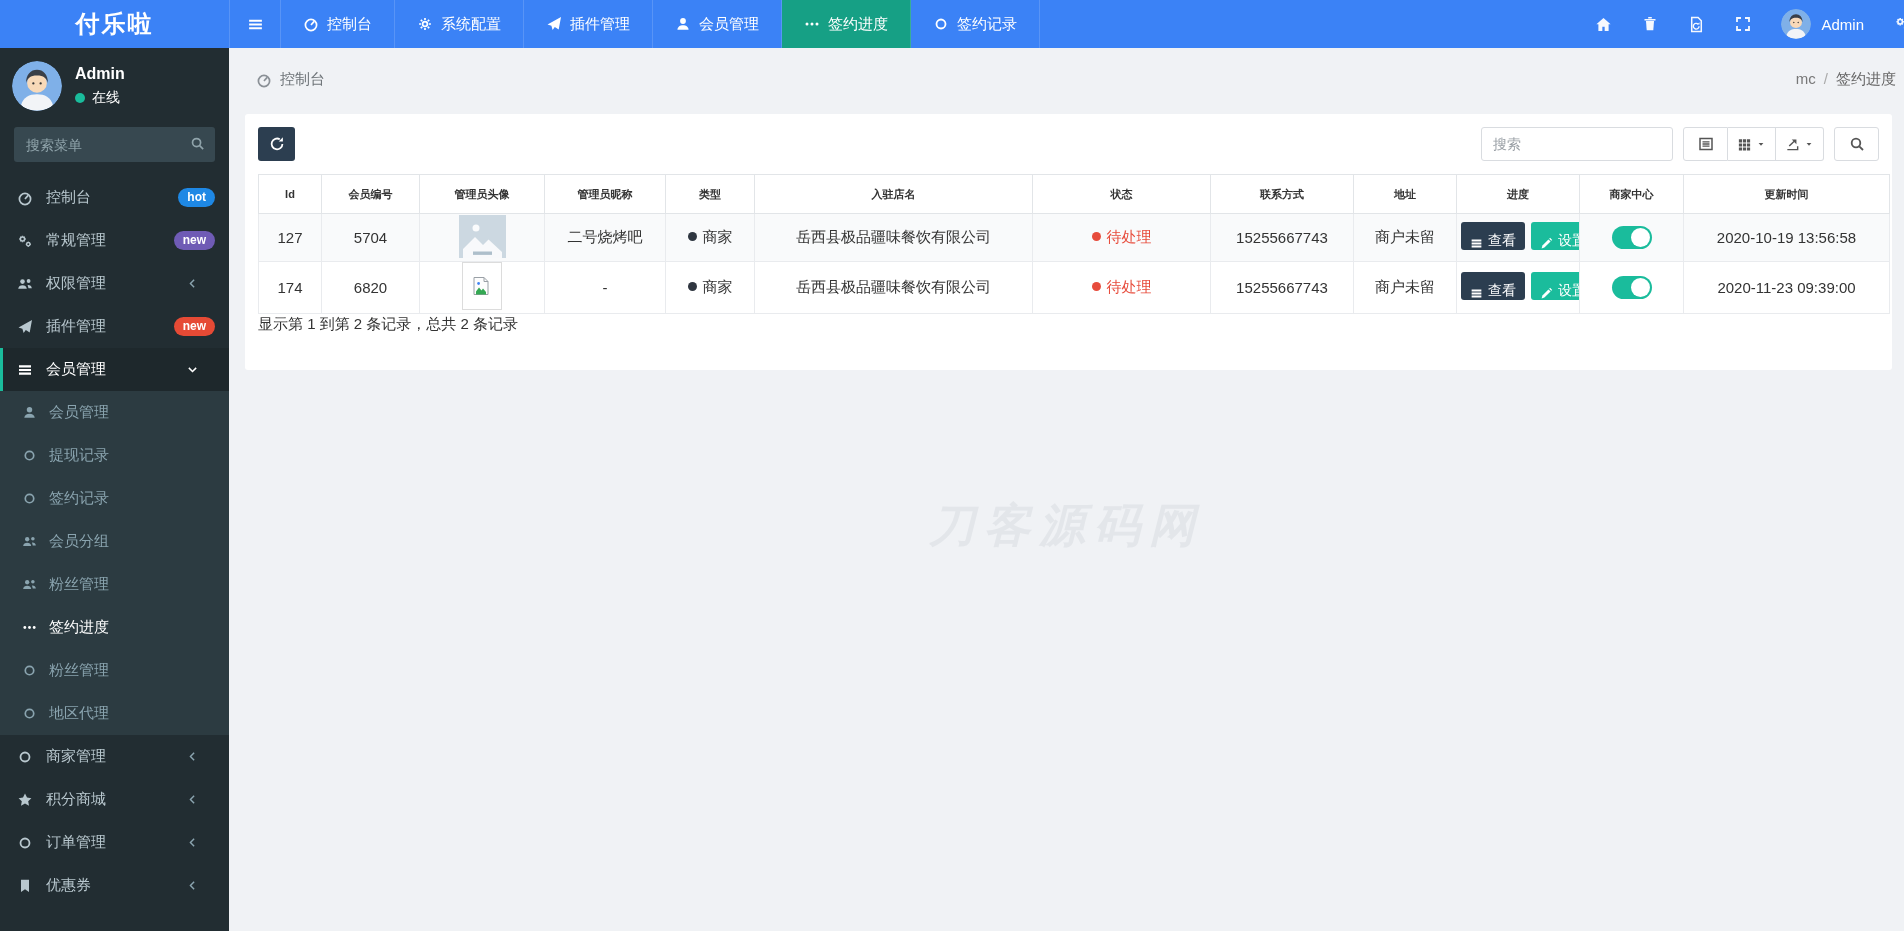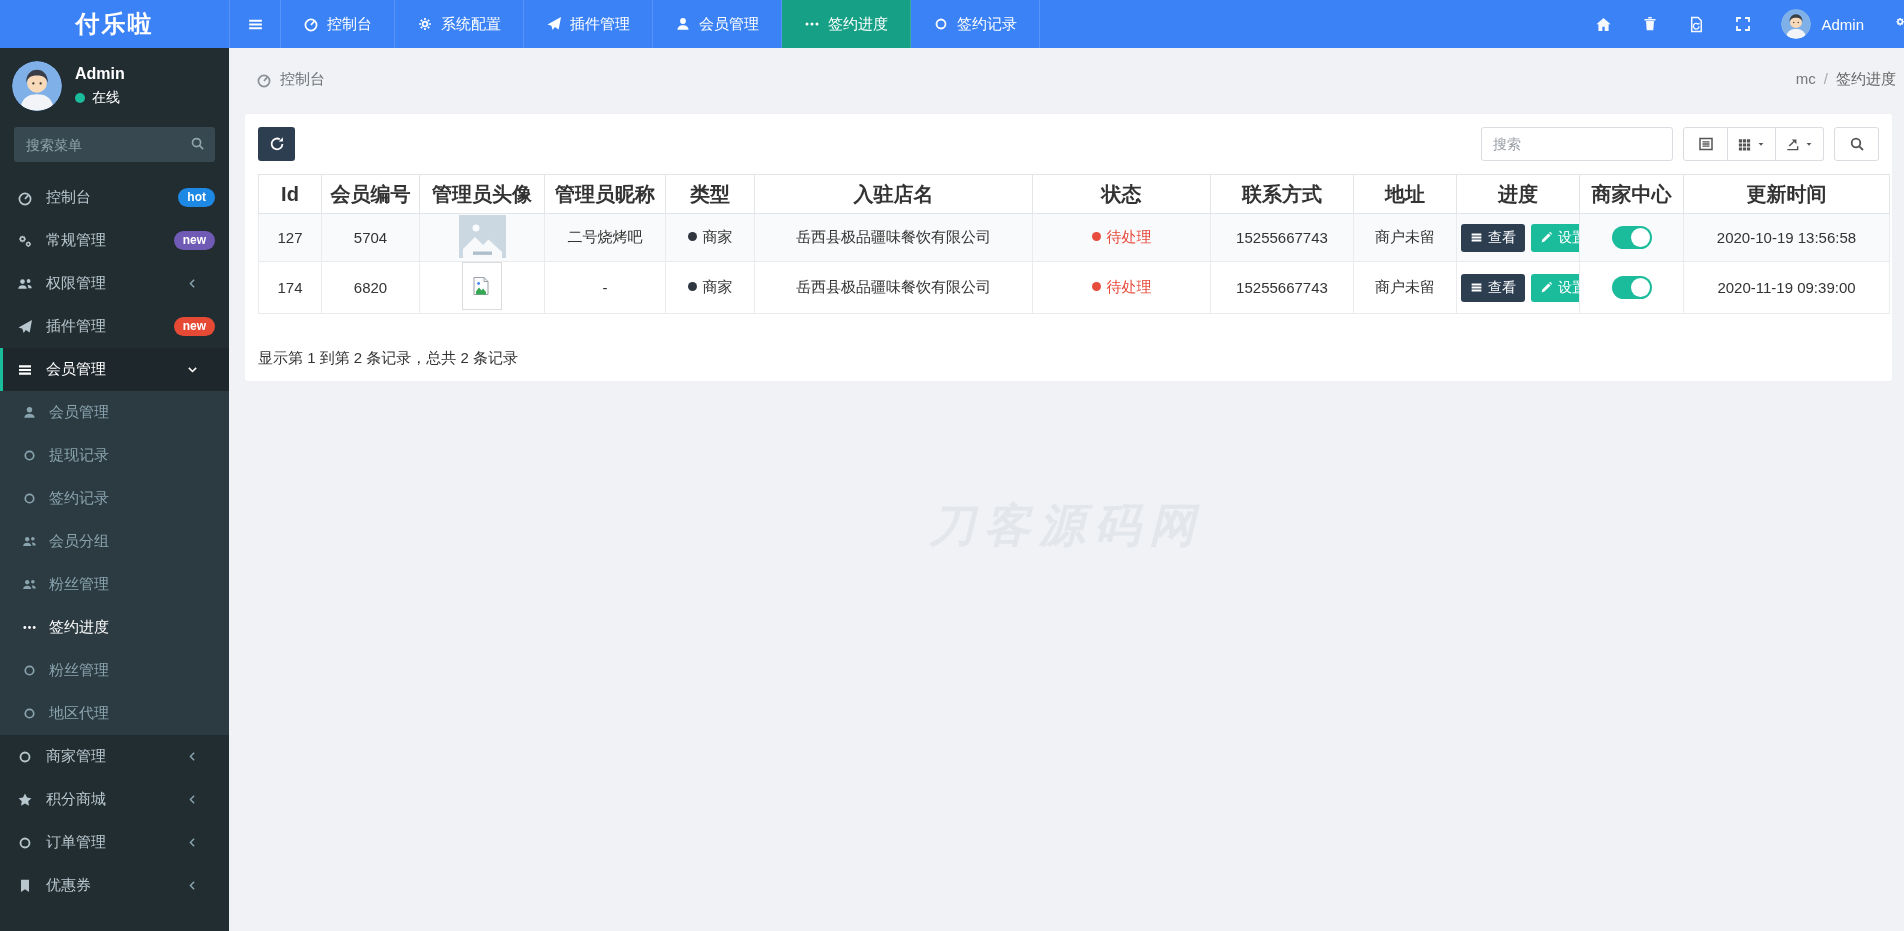"Id" .grid th { font-size: 20px -> 11px }
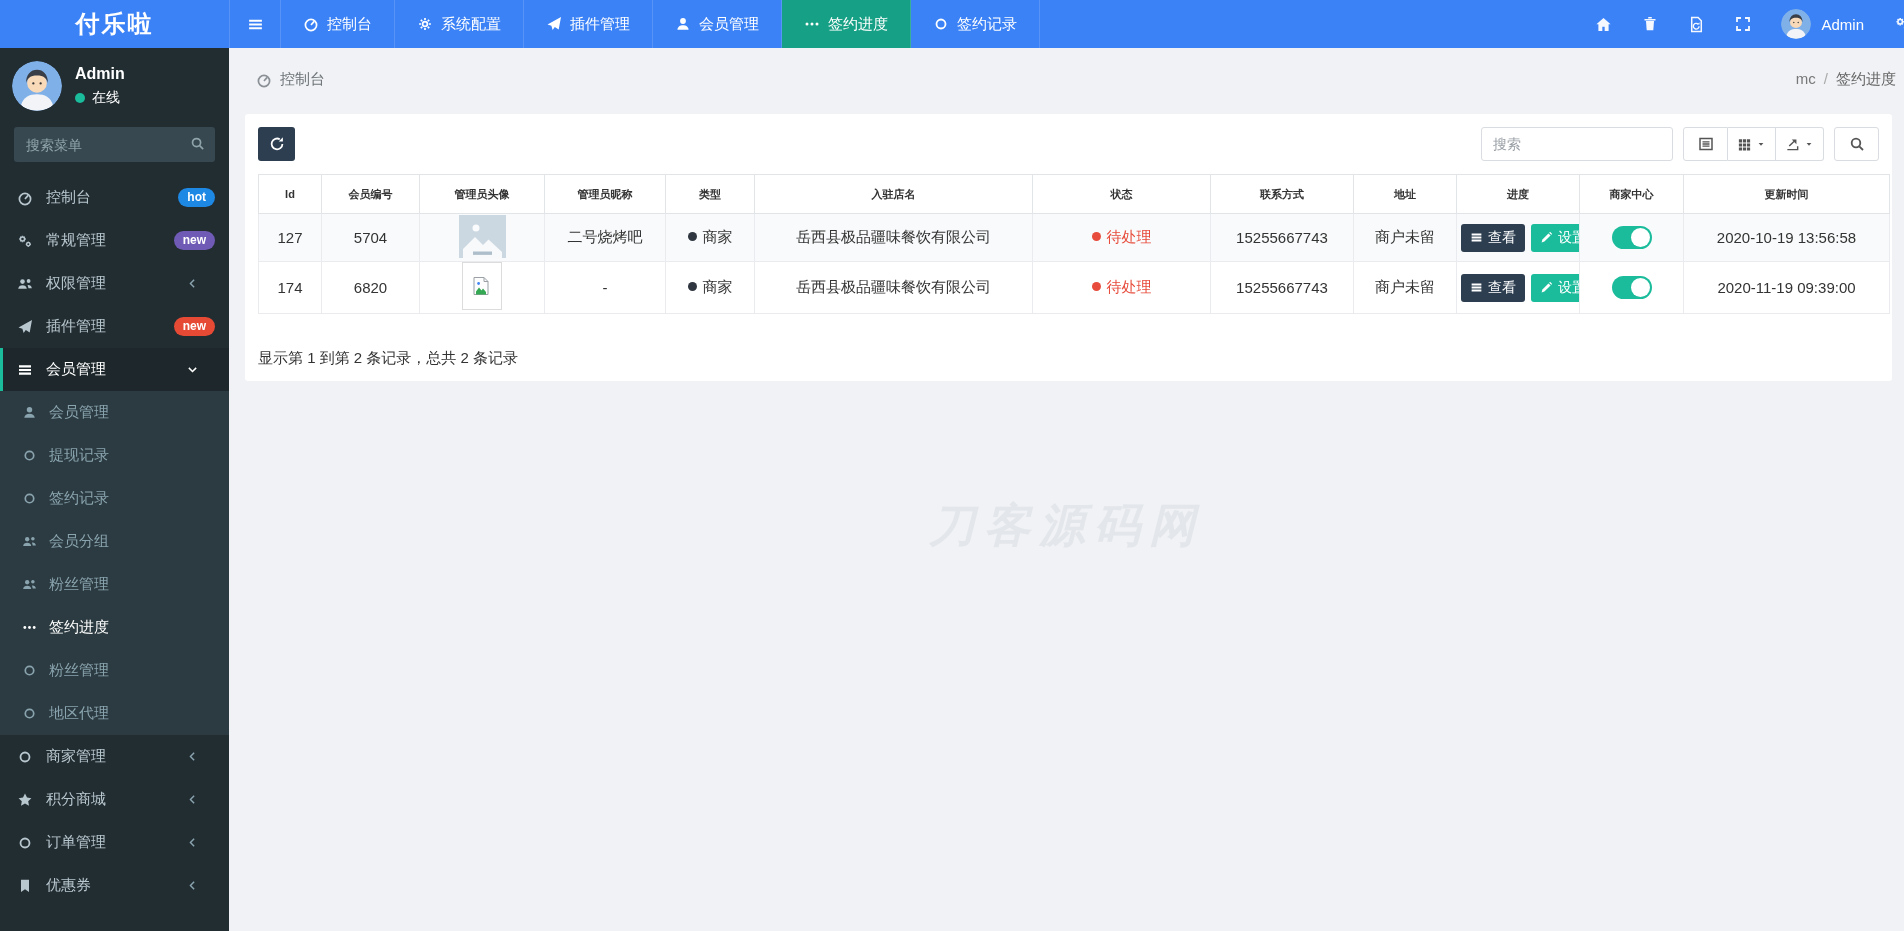"查看" .btn-view,.btn-set { align-items: center -> flex-end }
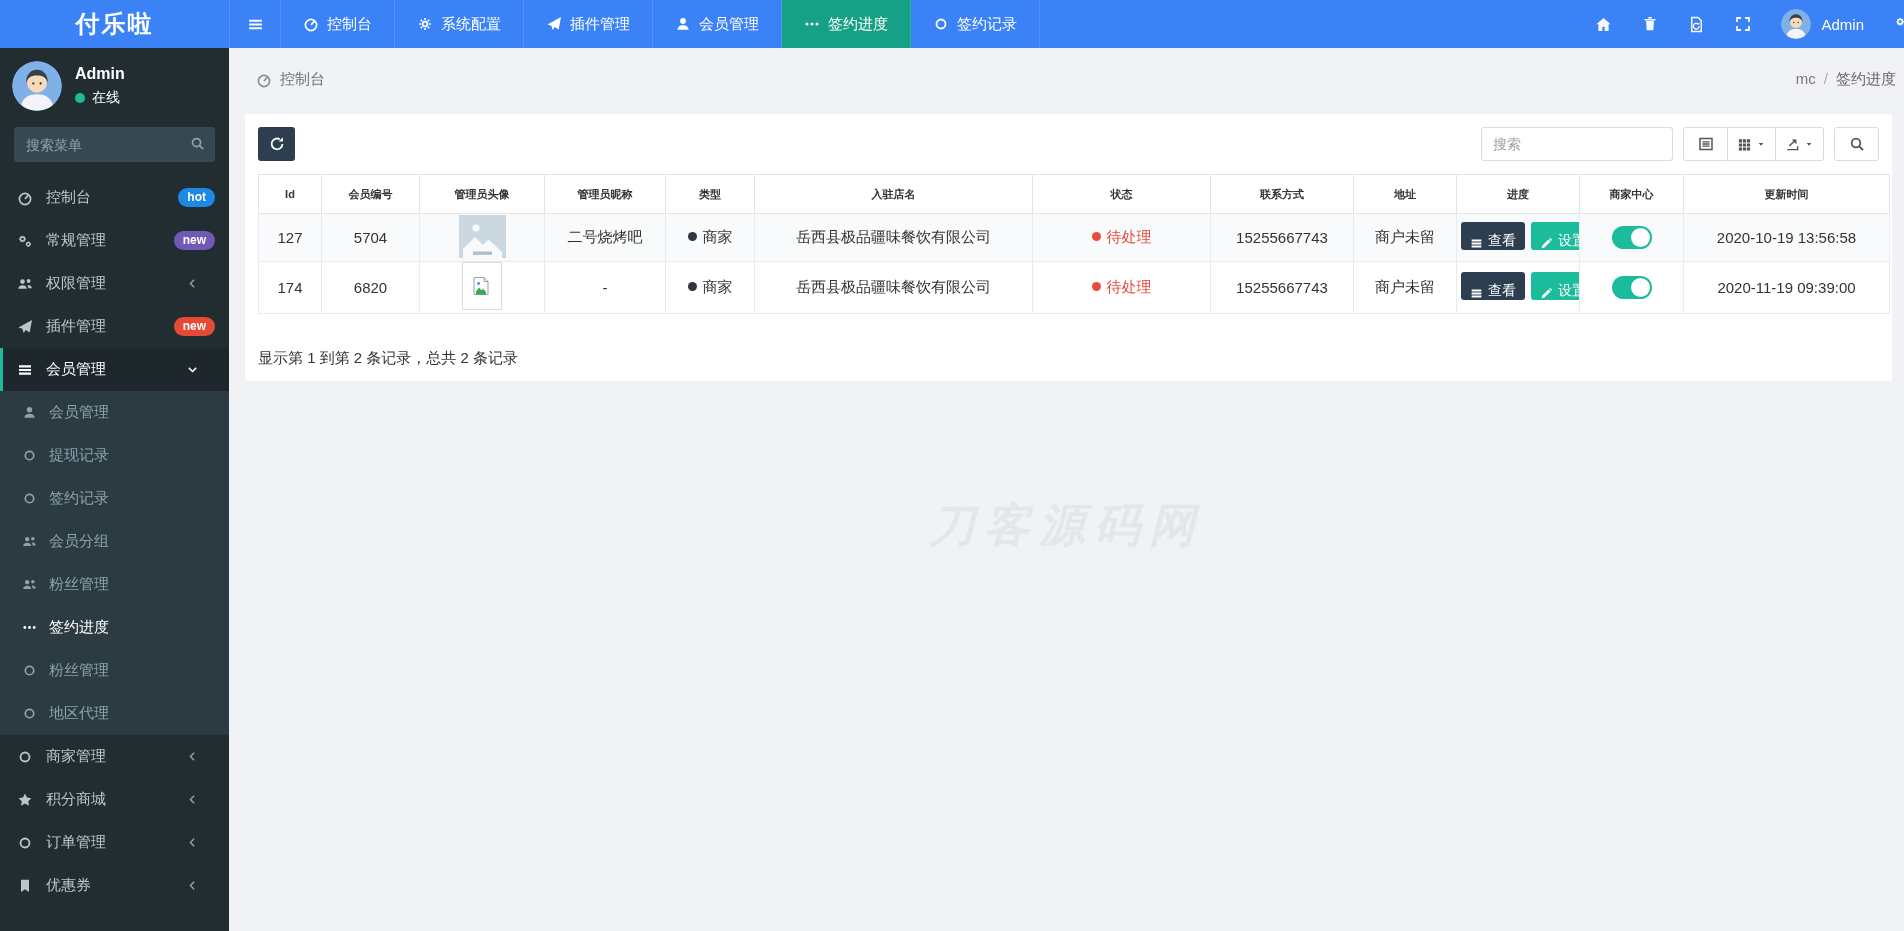"2020-11-19 09:39:00" td { text: 2020-11-19 -> 2020-11-23 }
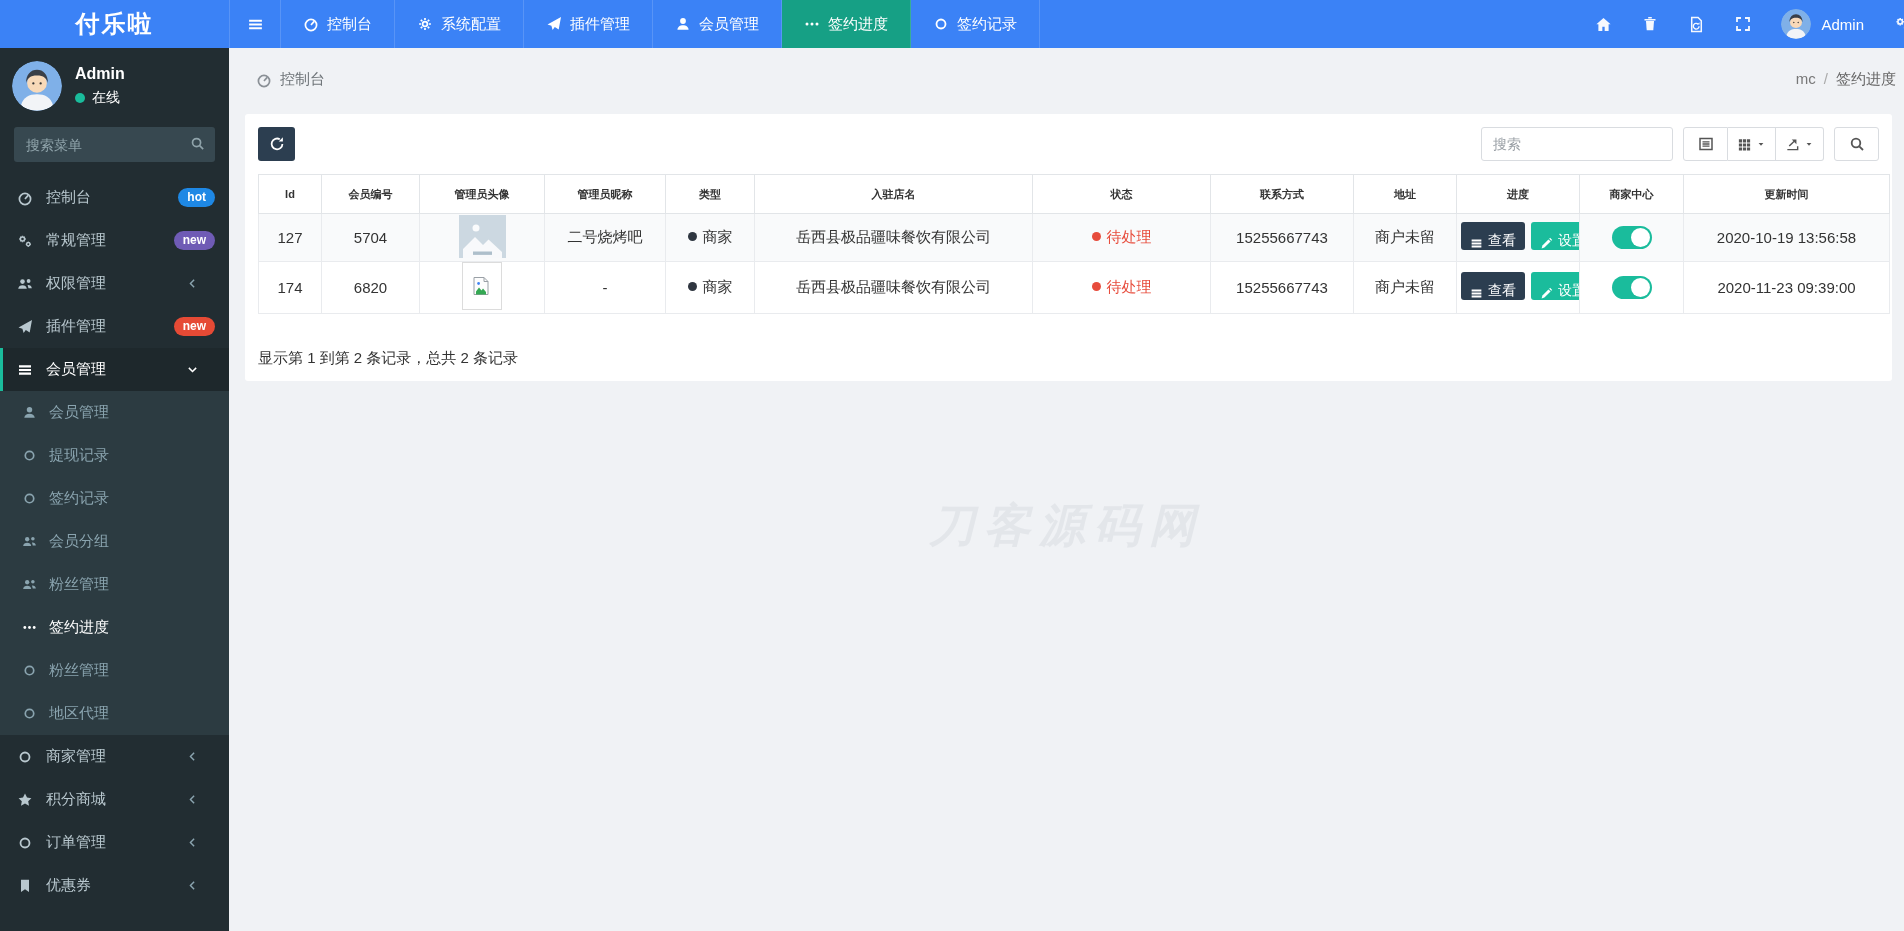"显示第 1 到第 2 条记录，总共" .summary { margin-top: 35px -> 1px }
